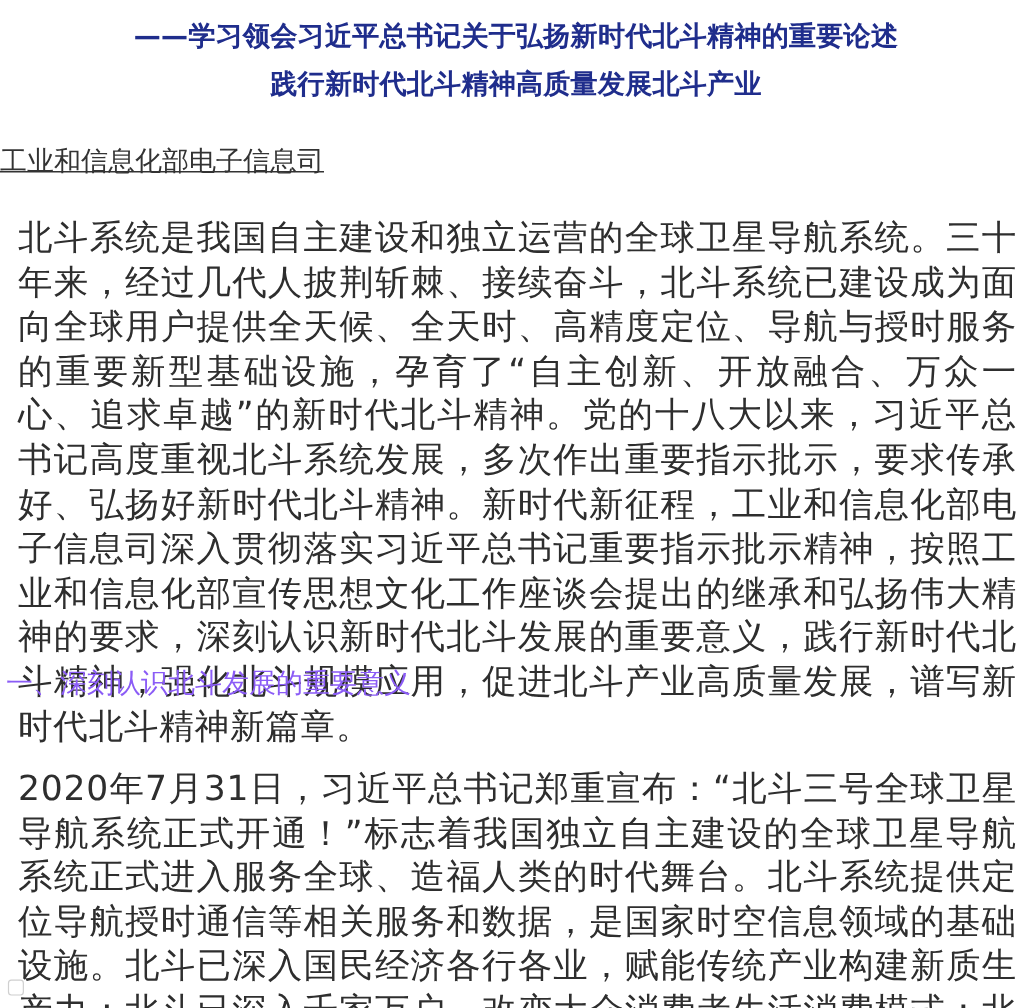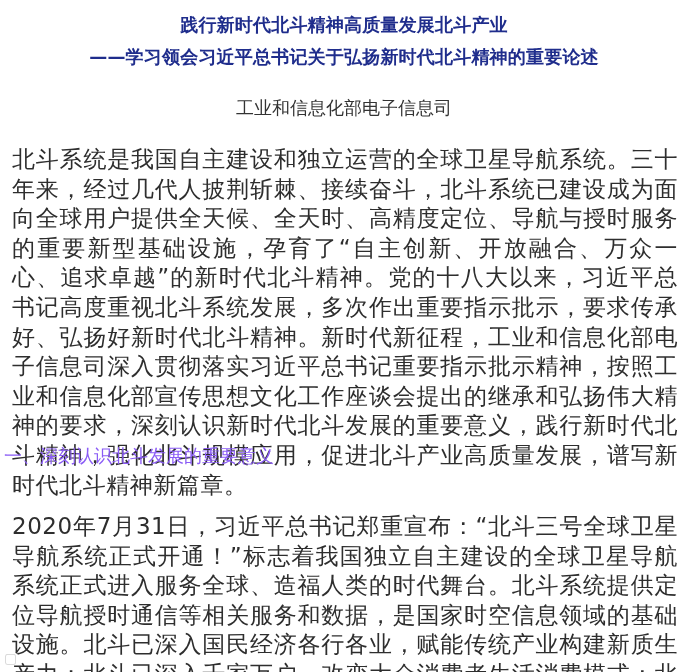"践行新时代北斗精神高质量发展北斗产业" span.line { order: before "——学习领会习近平总书记关于弘扬新时代北斗精神的重要论述" -> after "——学习领会习近平总书记关于弘扬新时代北斗精神的重要论述" }
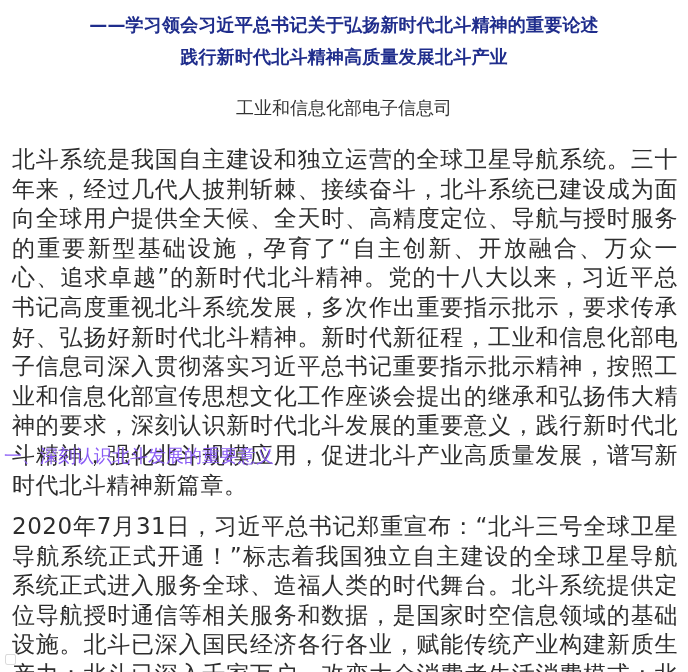"工业和信息化部电子信息司" .author { text-align: center -> none; text-decoration: none -> underline }
